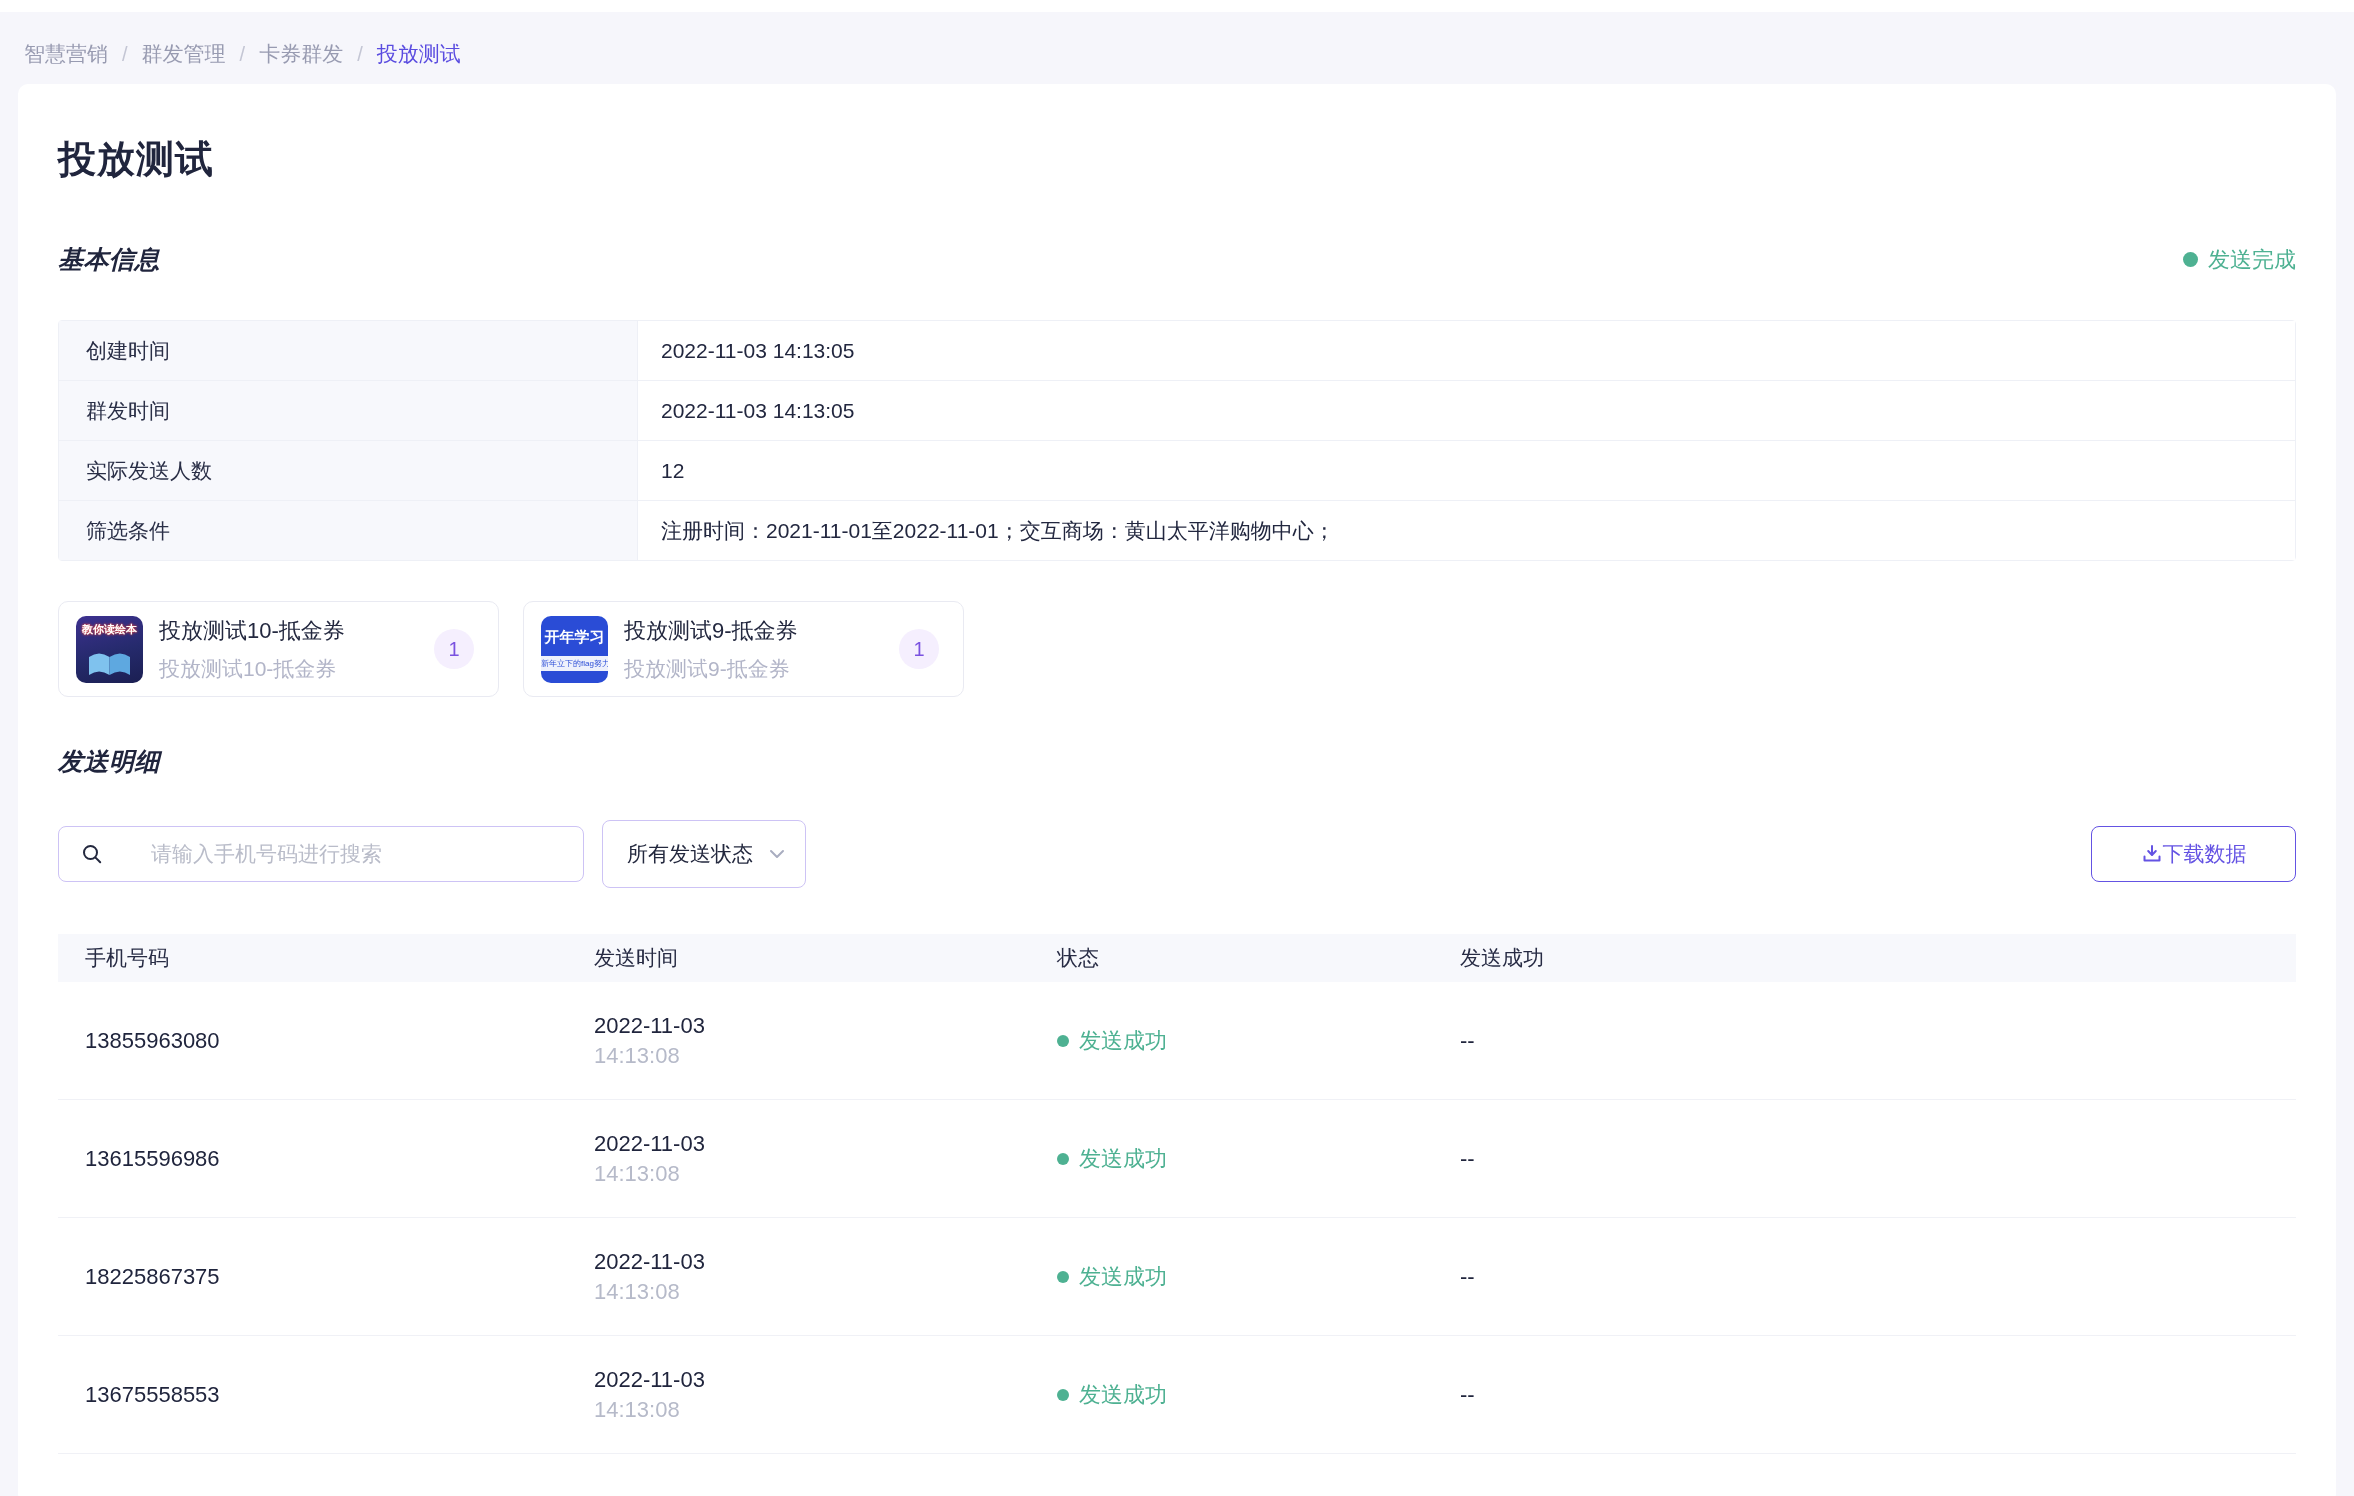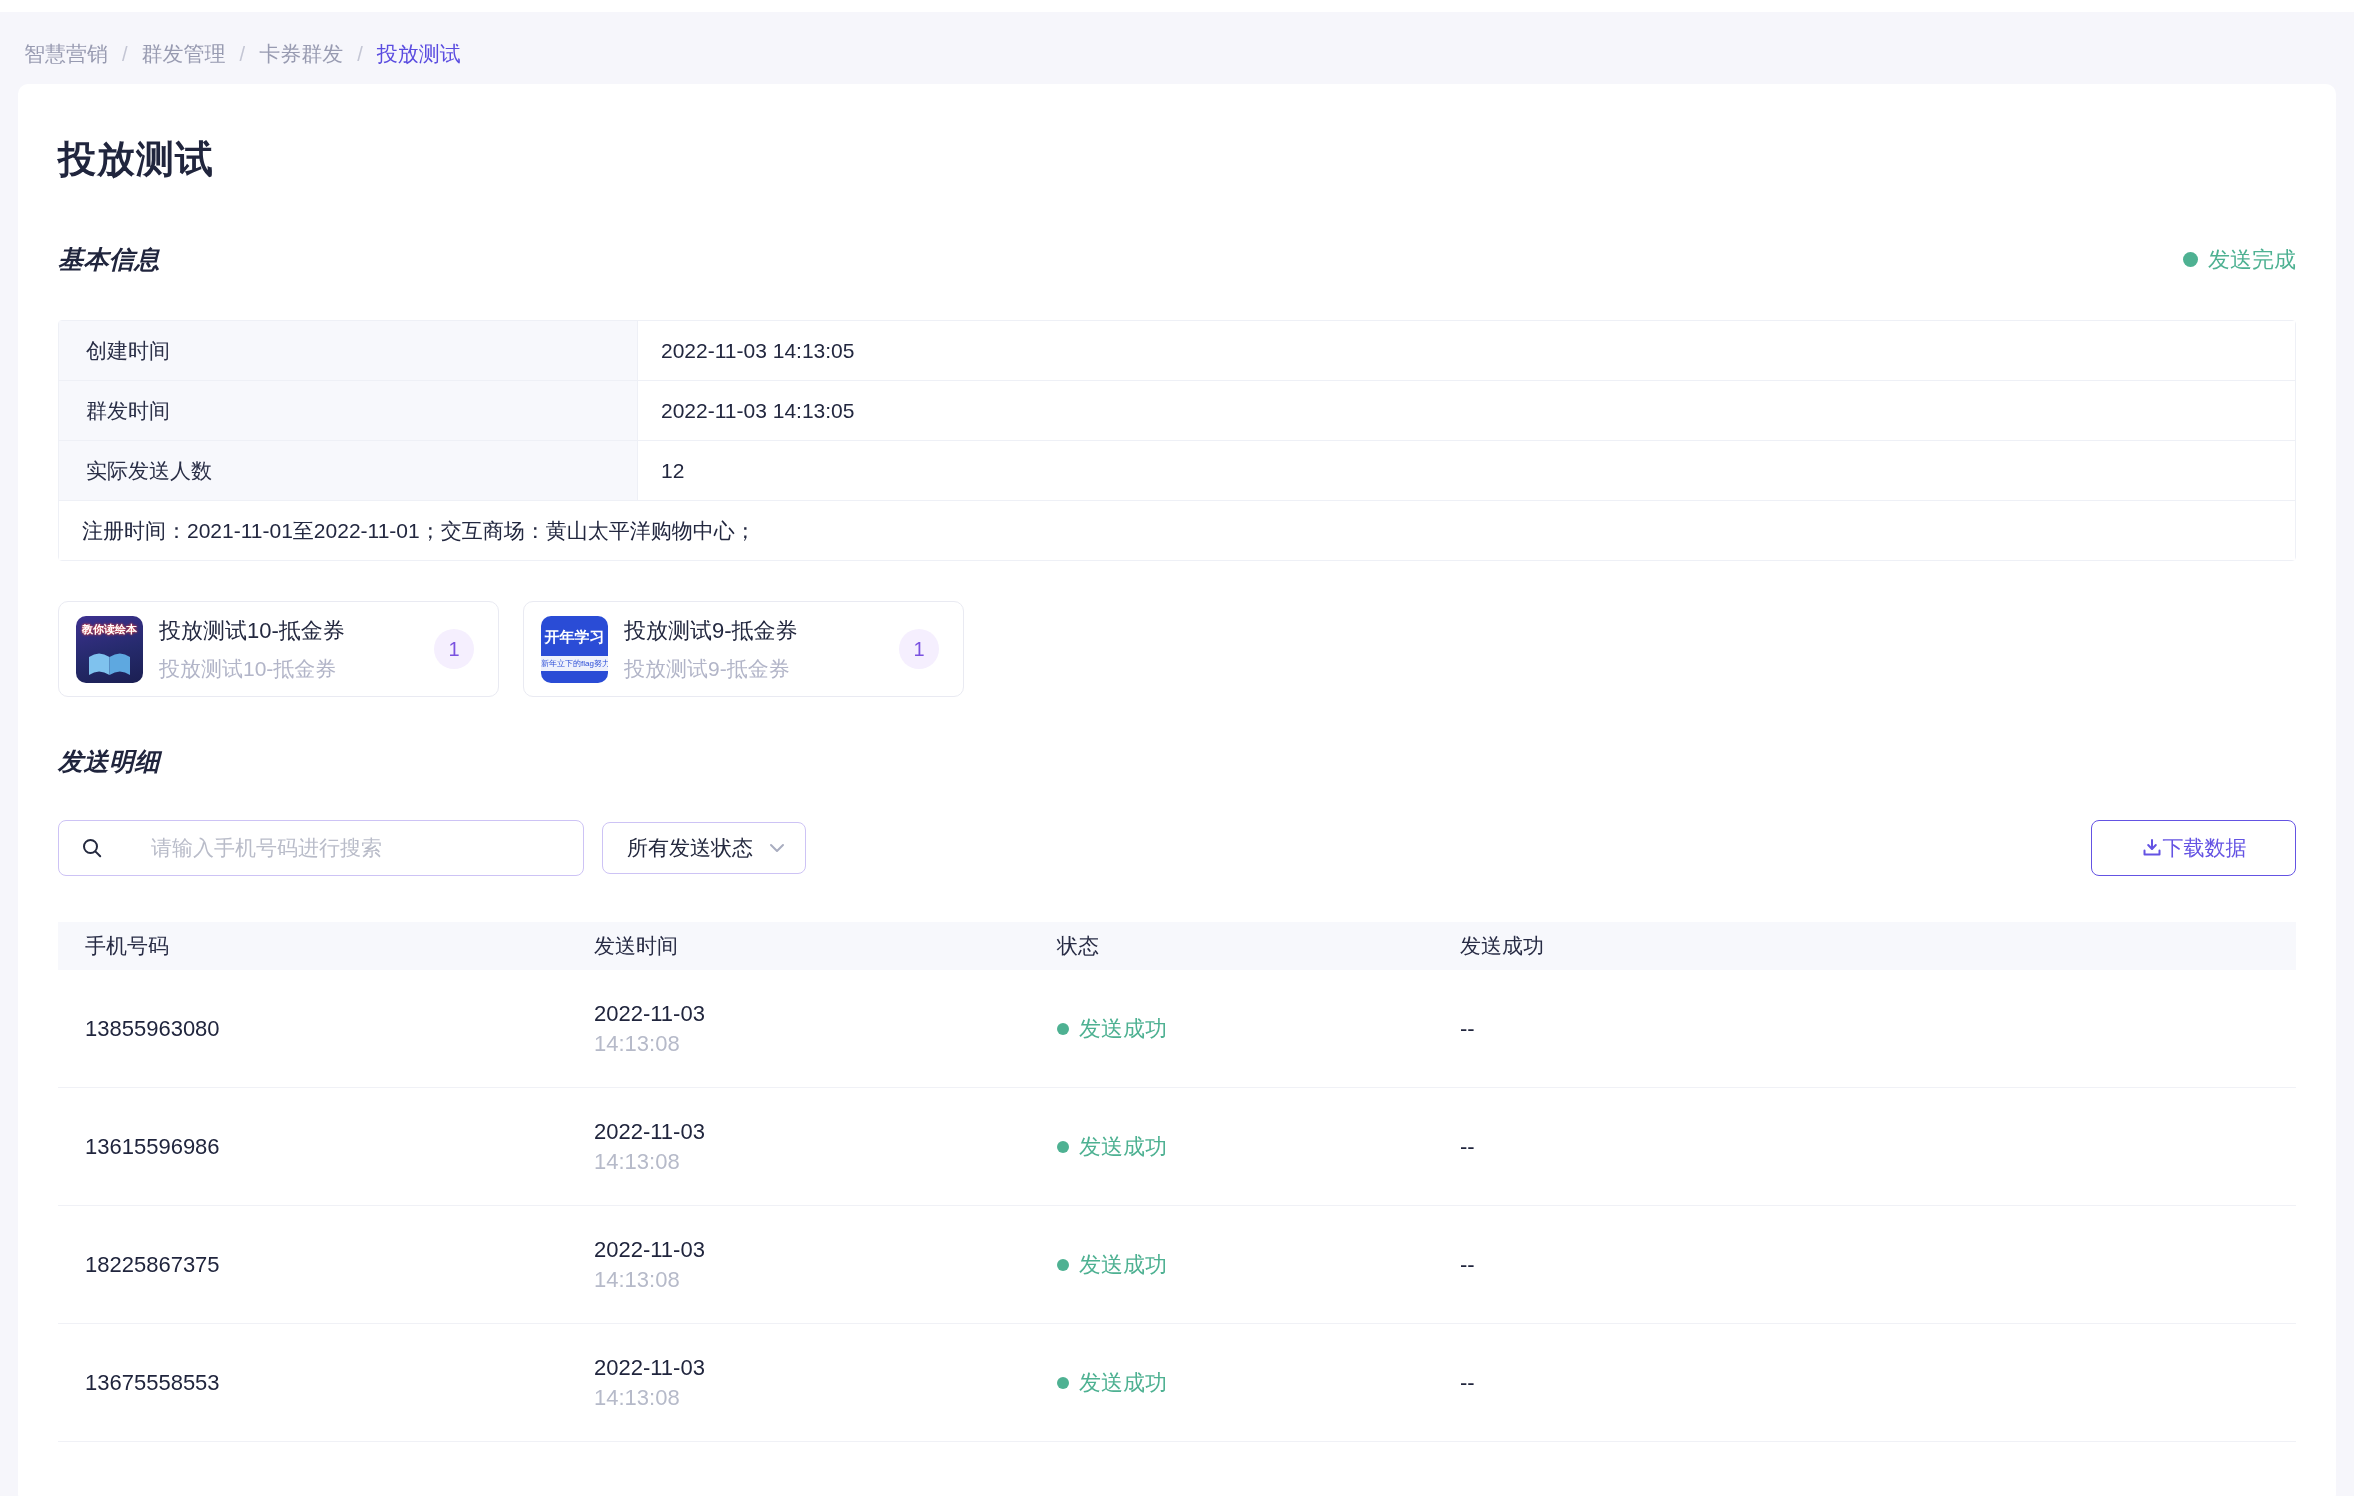"筛选条件" div.info-label { html: none -> <div>筛选条件</div> }
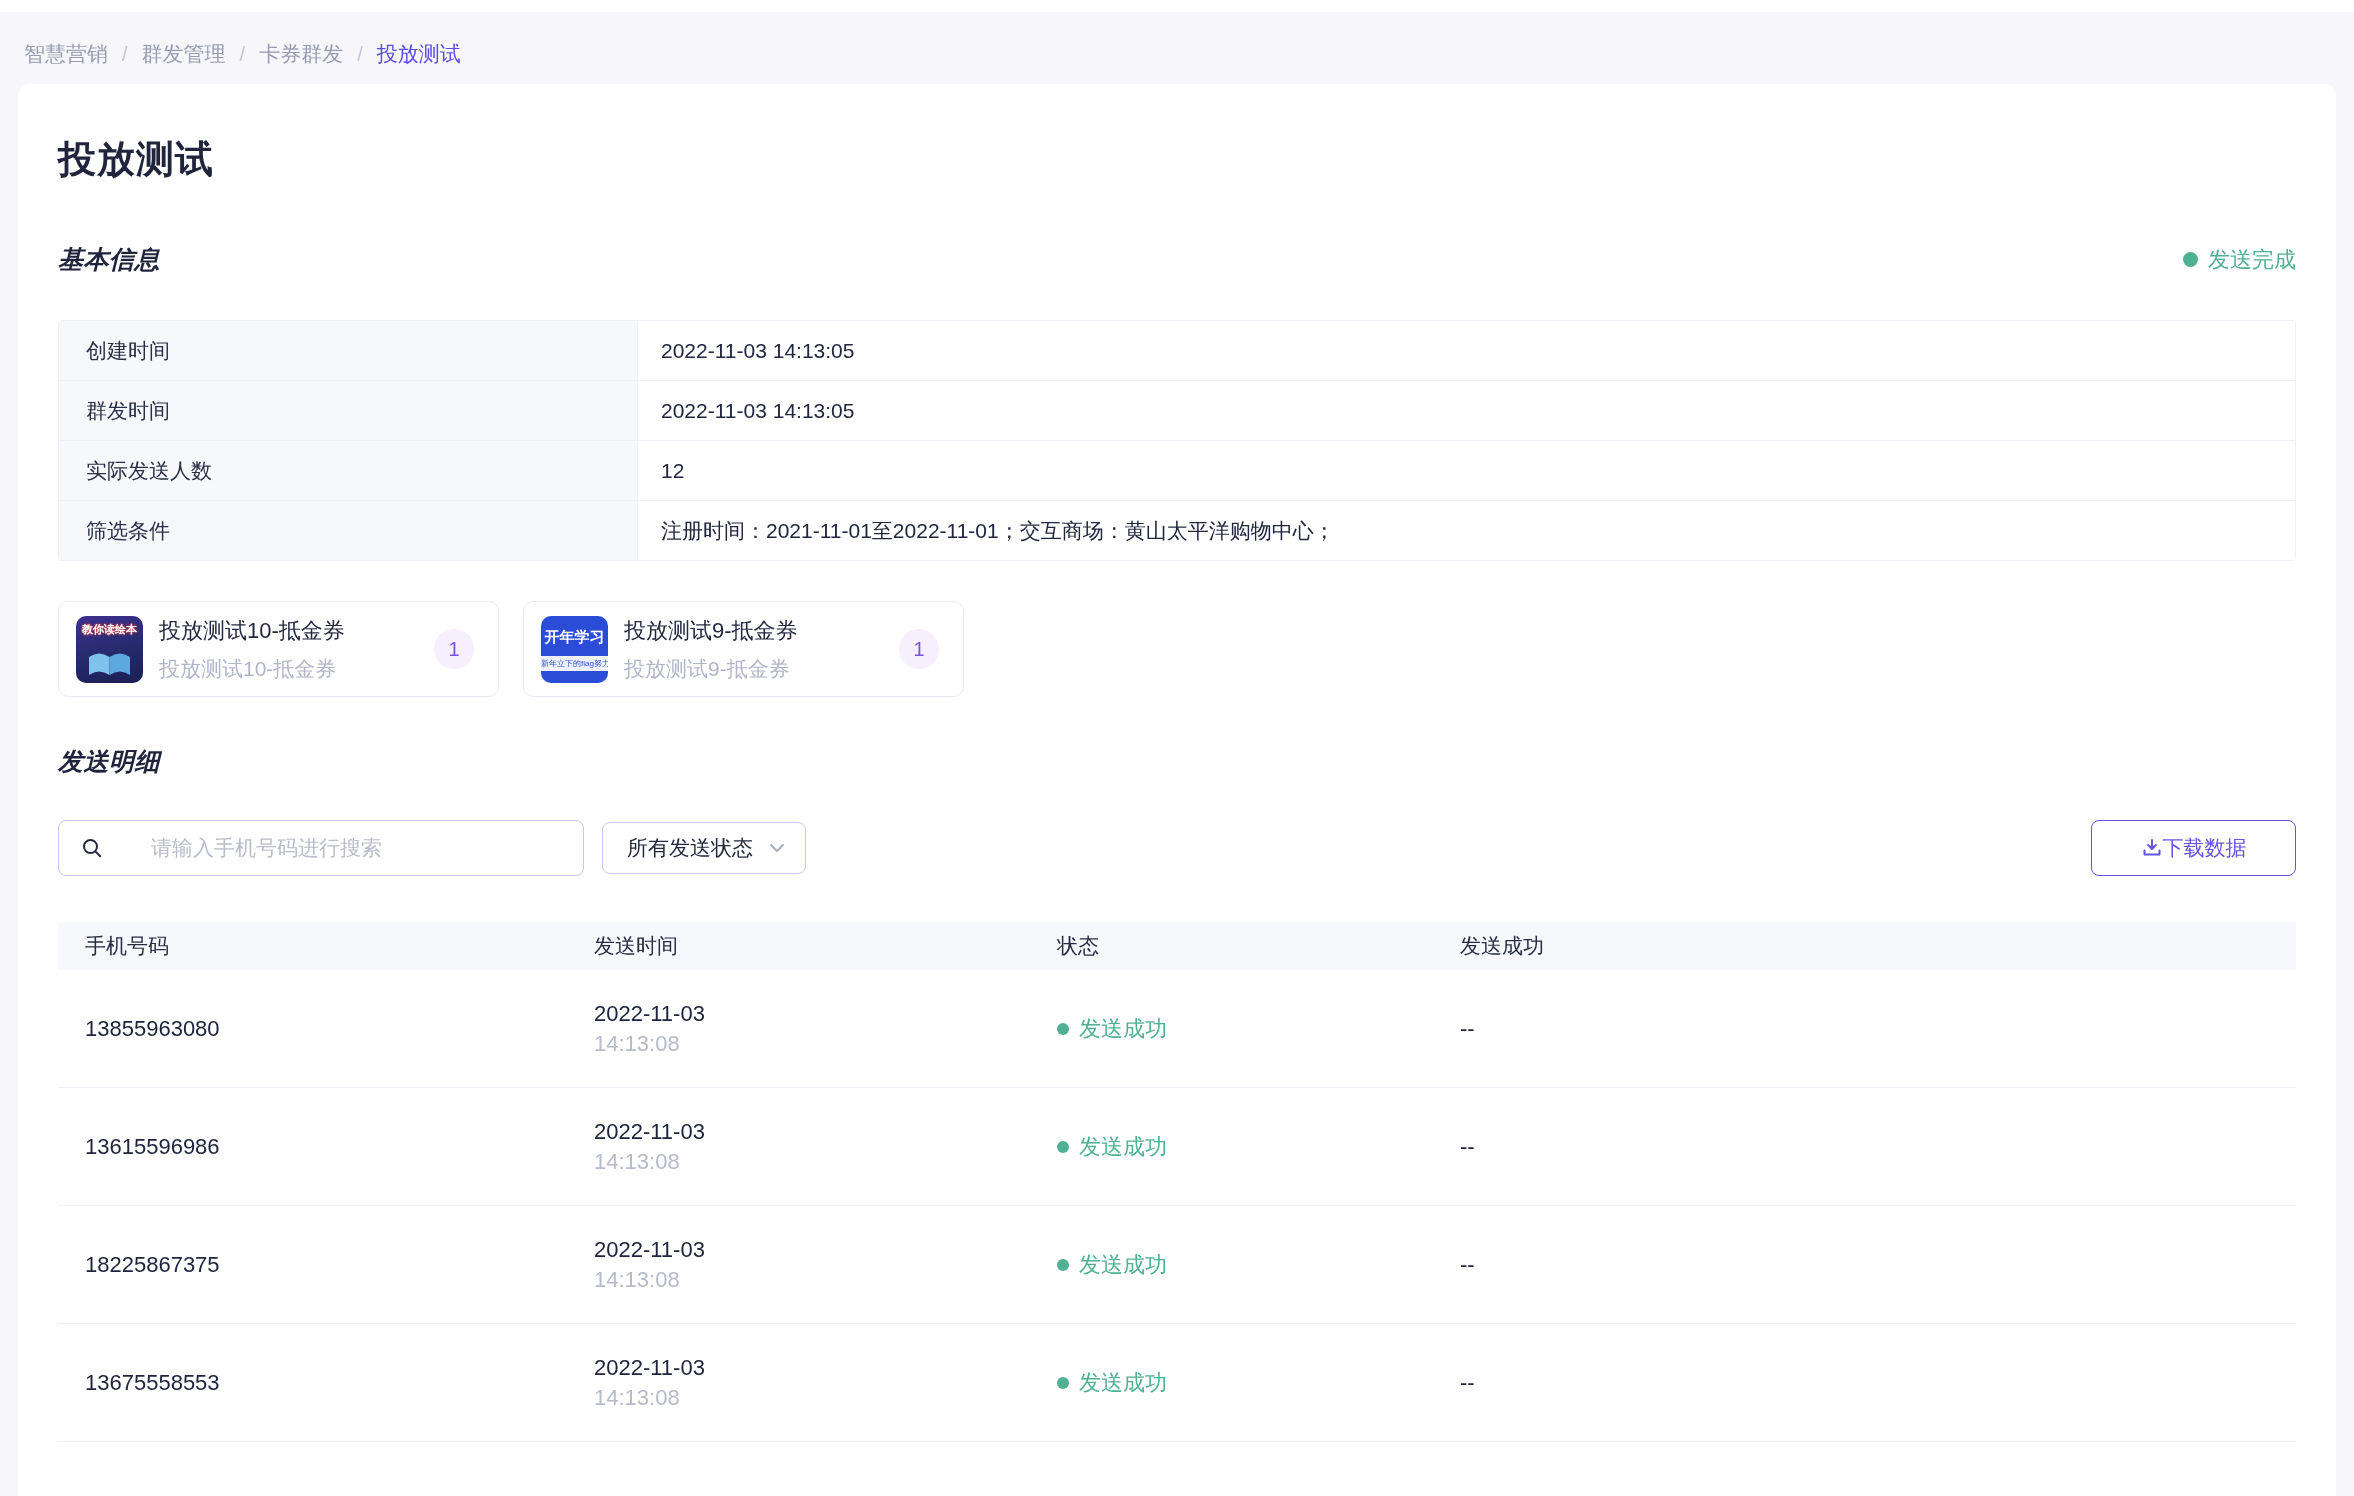"所有发送状态" .status-select { height: 52px -> 68px }
